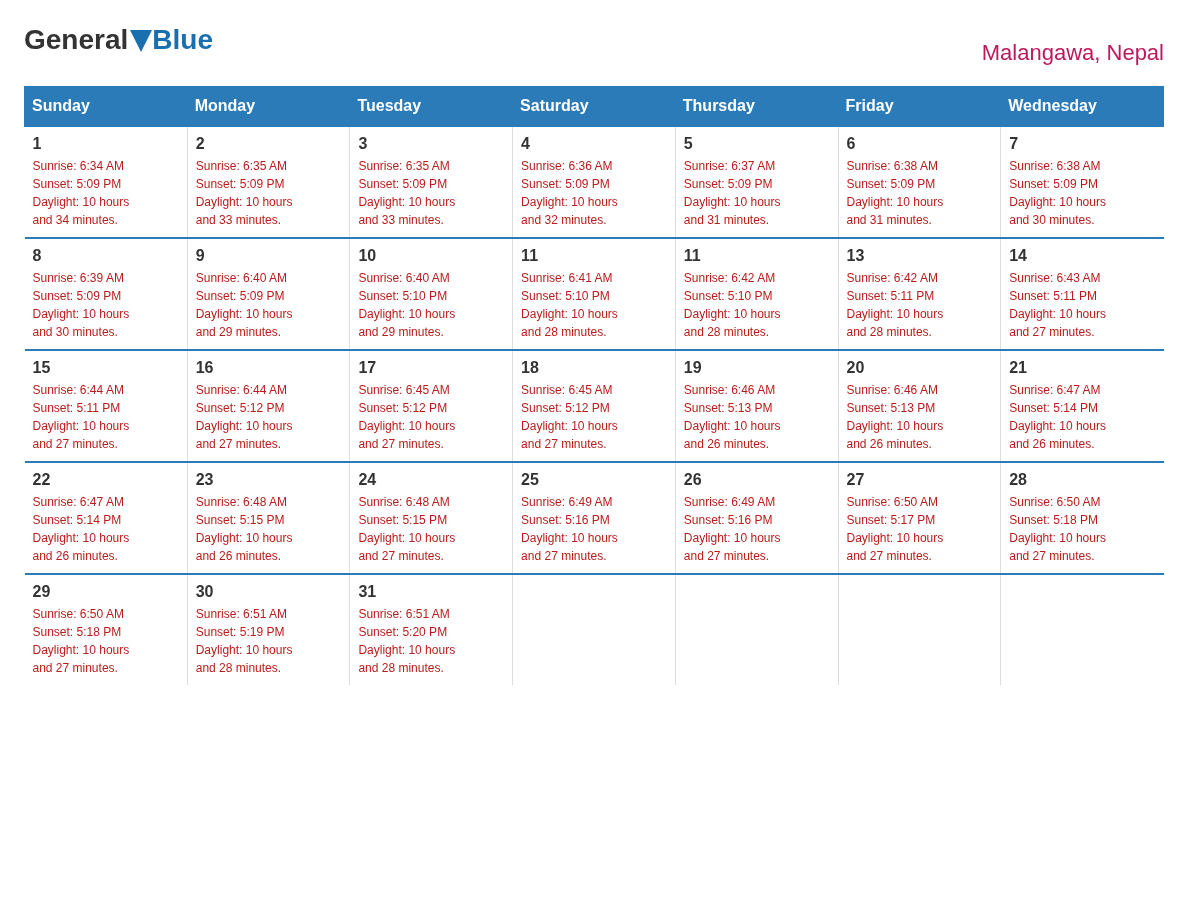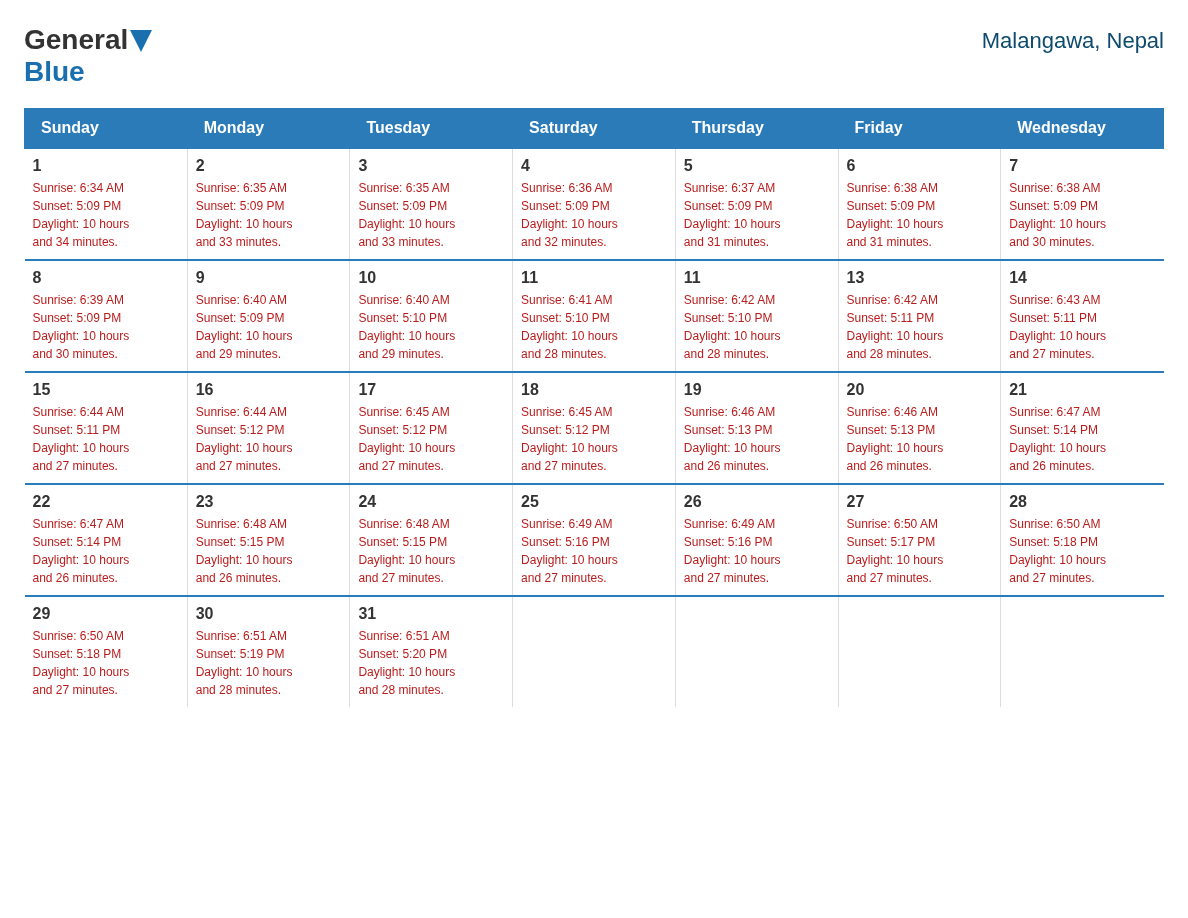"General" .logo-wrapper { flex-direction: column -> row }
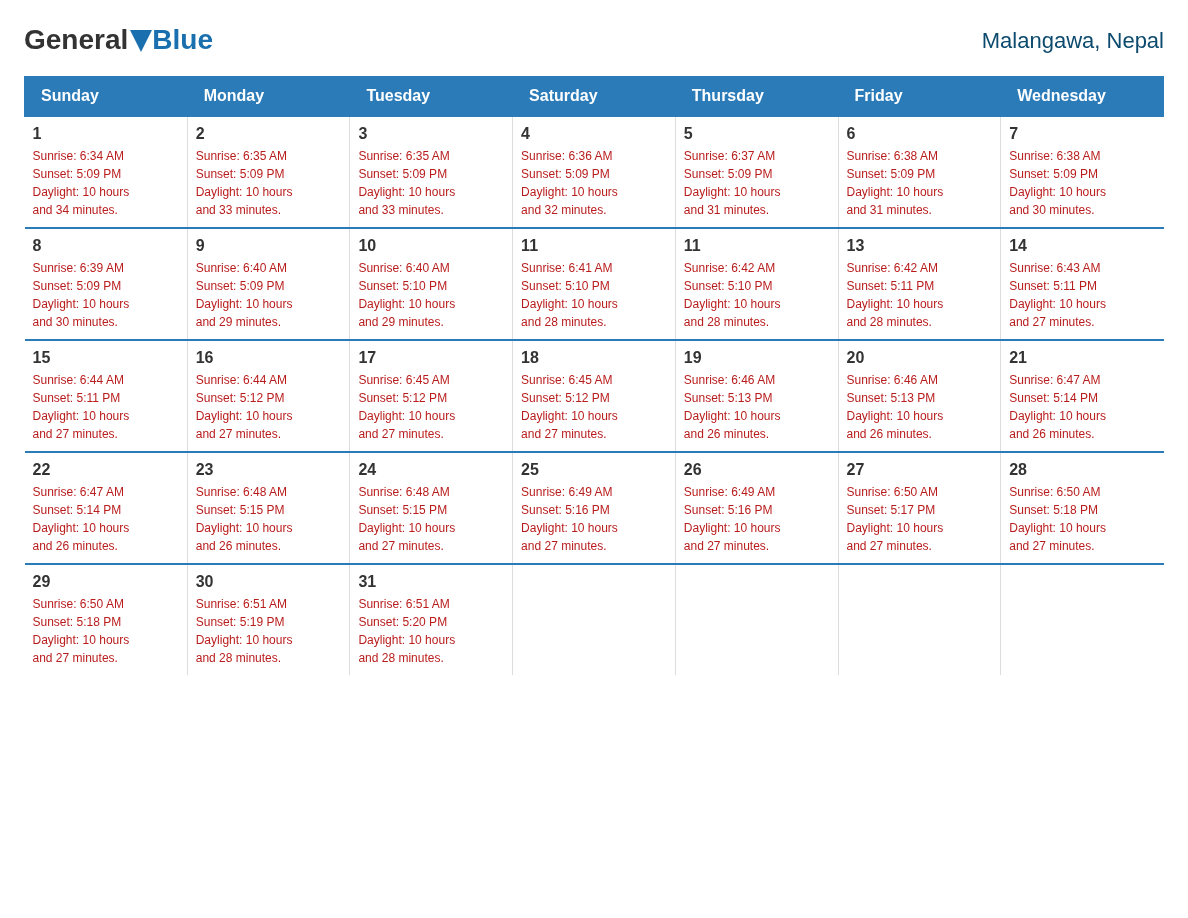"Malangawa, Nepal" .calendar-subtitle { color: #0c4a6e -> #be185d; margin-top: 4px -> 16px }
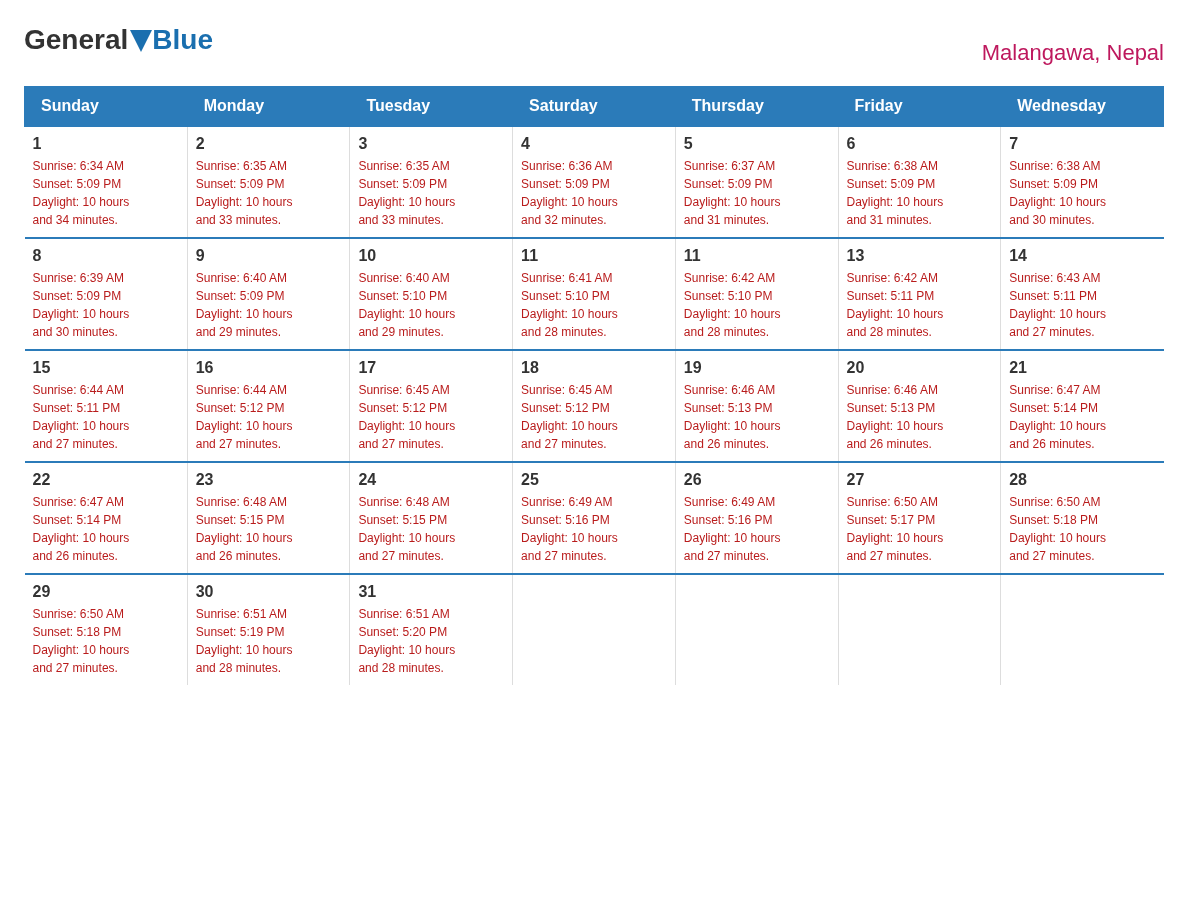"Sunday" thead th { padding: 10px 16px -> 10px 7px }
